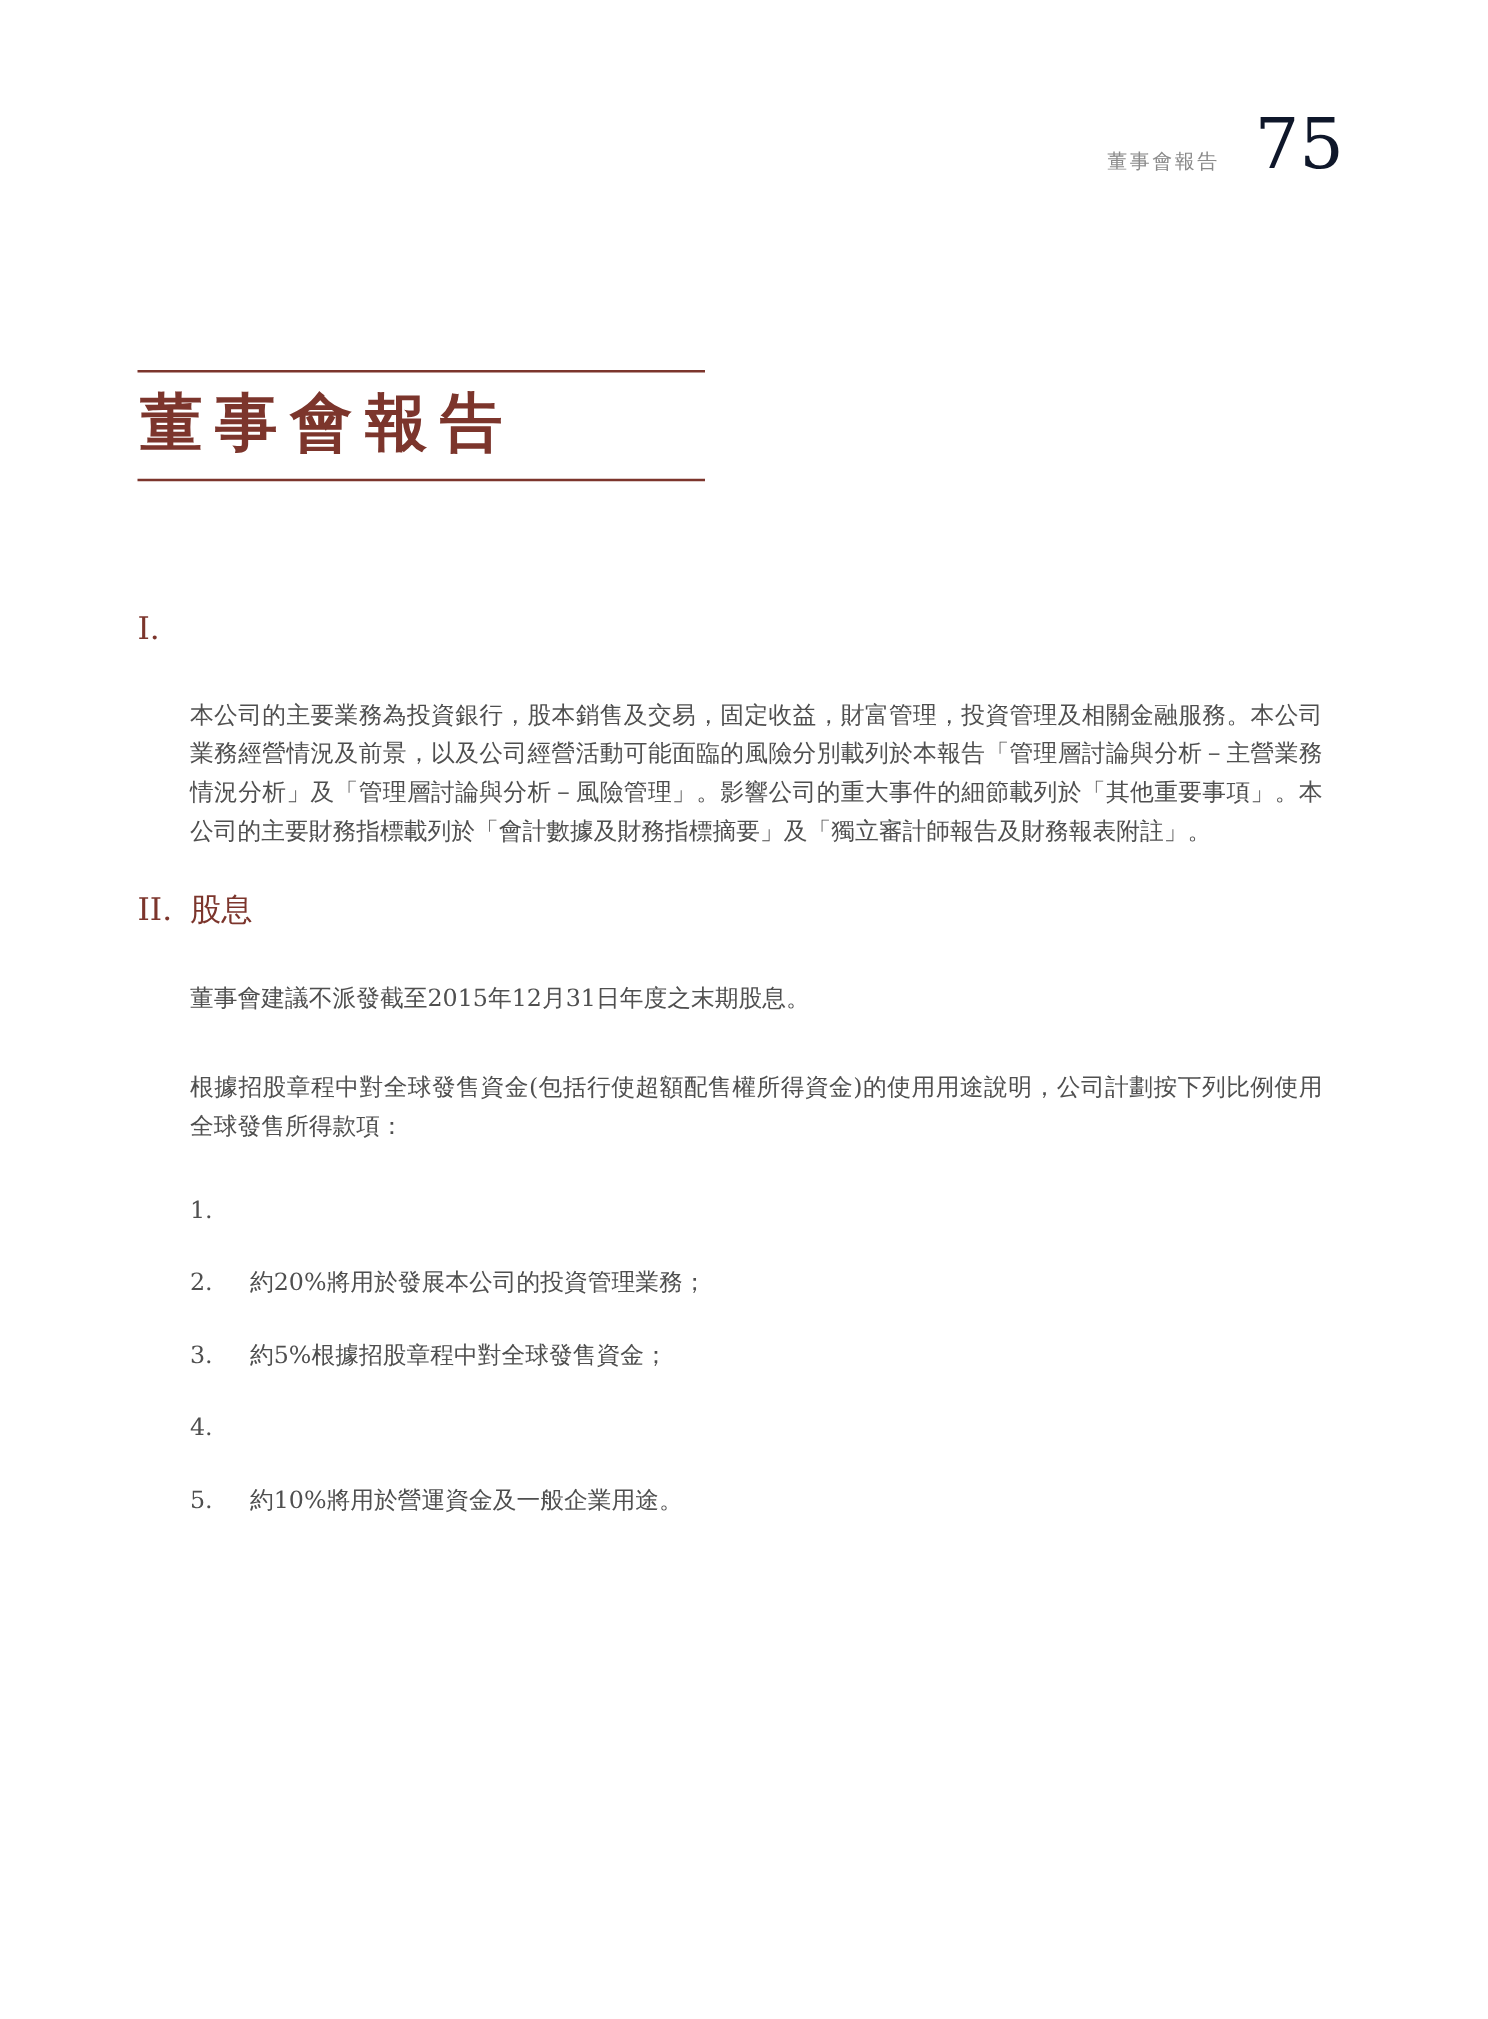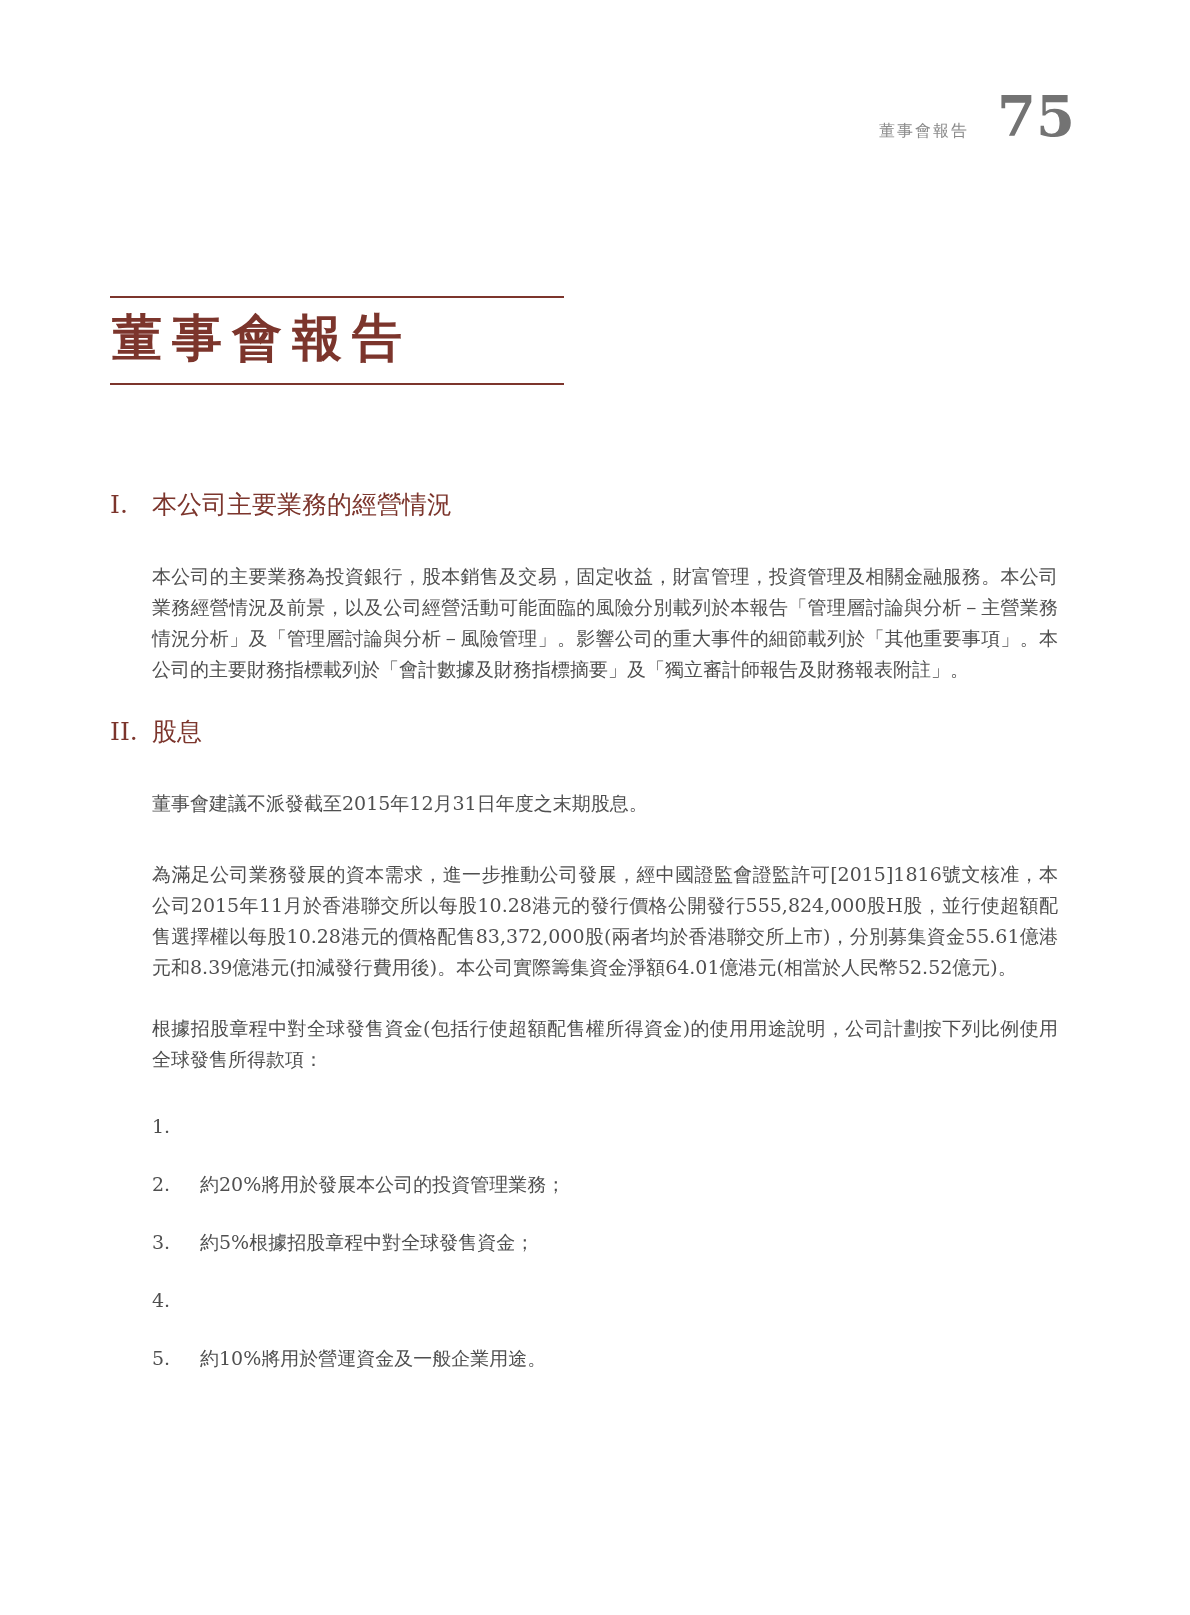"75" .running-header .pageno { color: #737373 -> #0f172a; font-weight: 700 -> 400 }
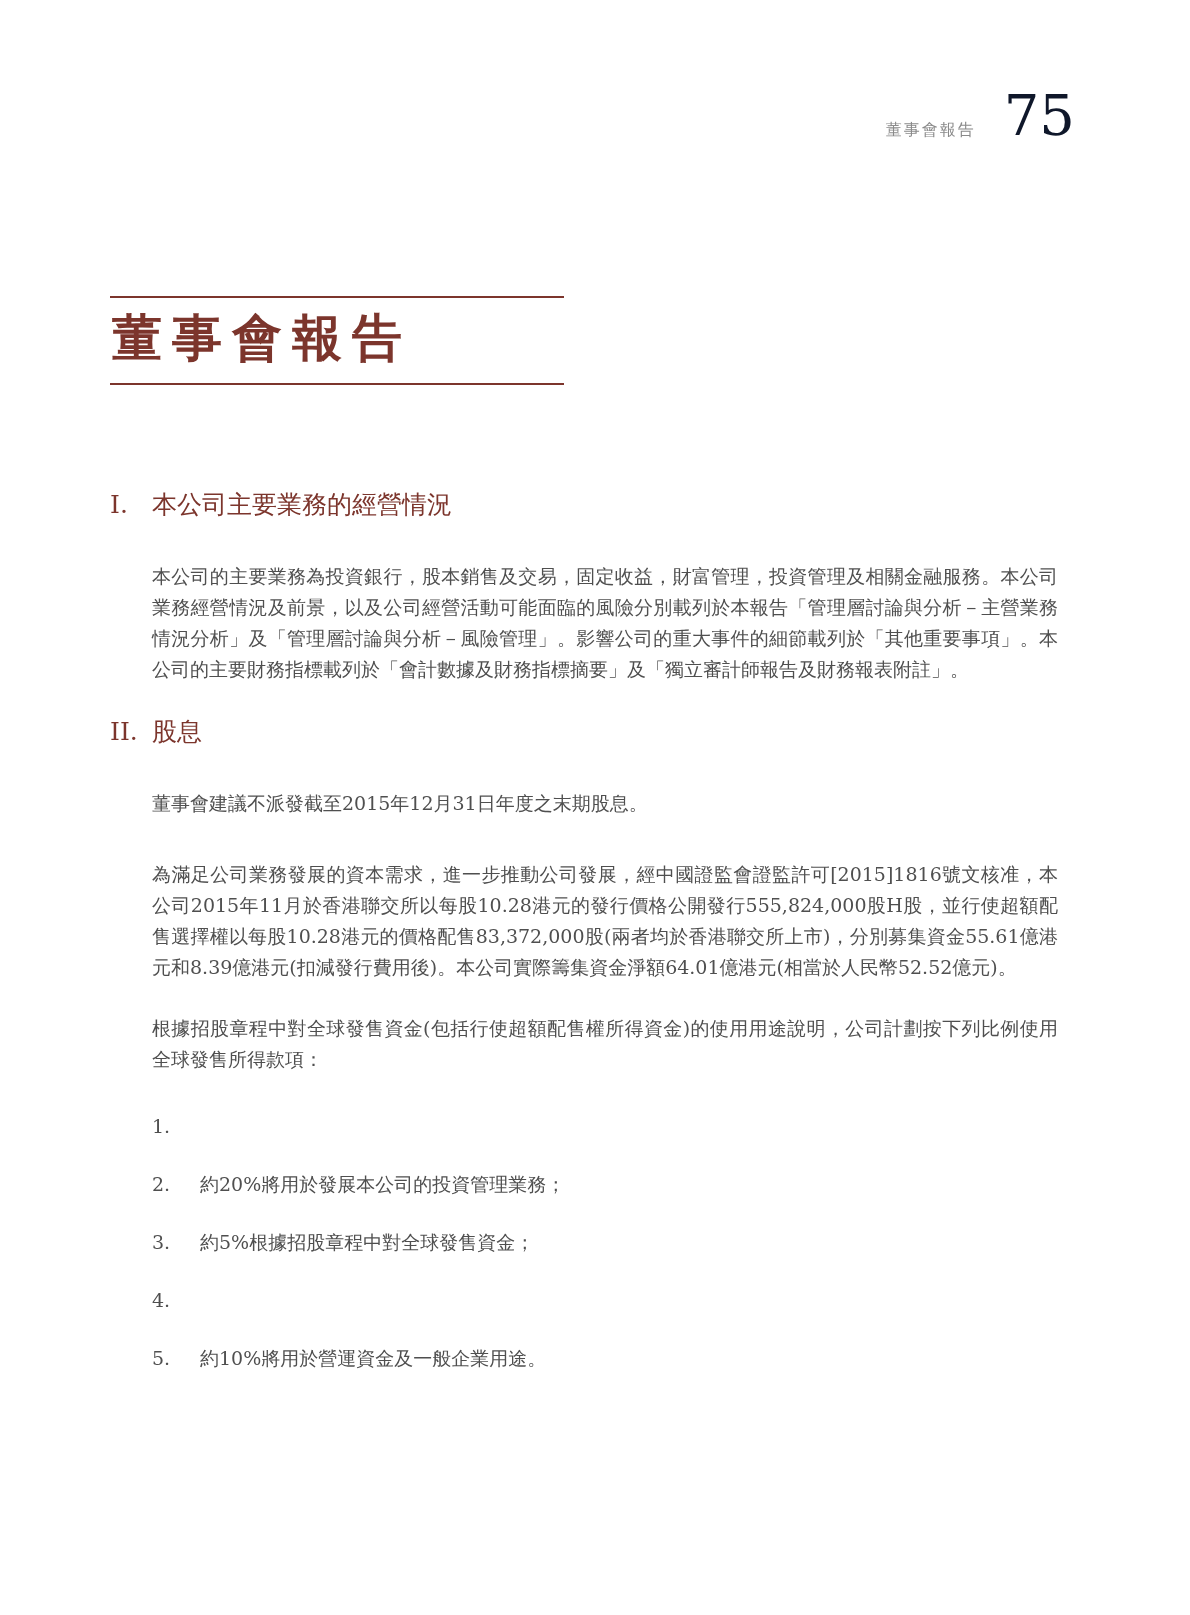"本公司主要業務的經營情況" span { html: <span>本公司主要業務的經營情況</span> -> none }
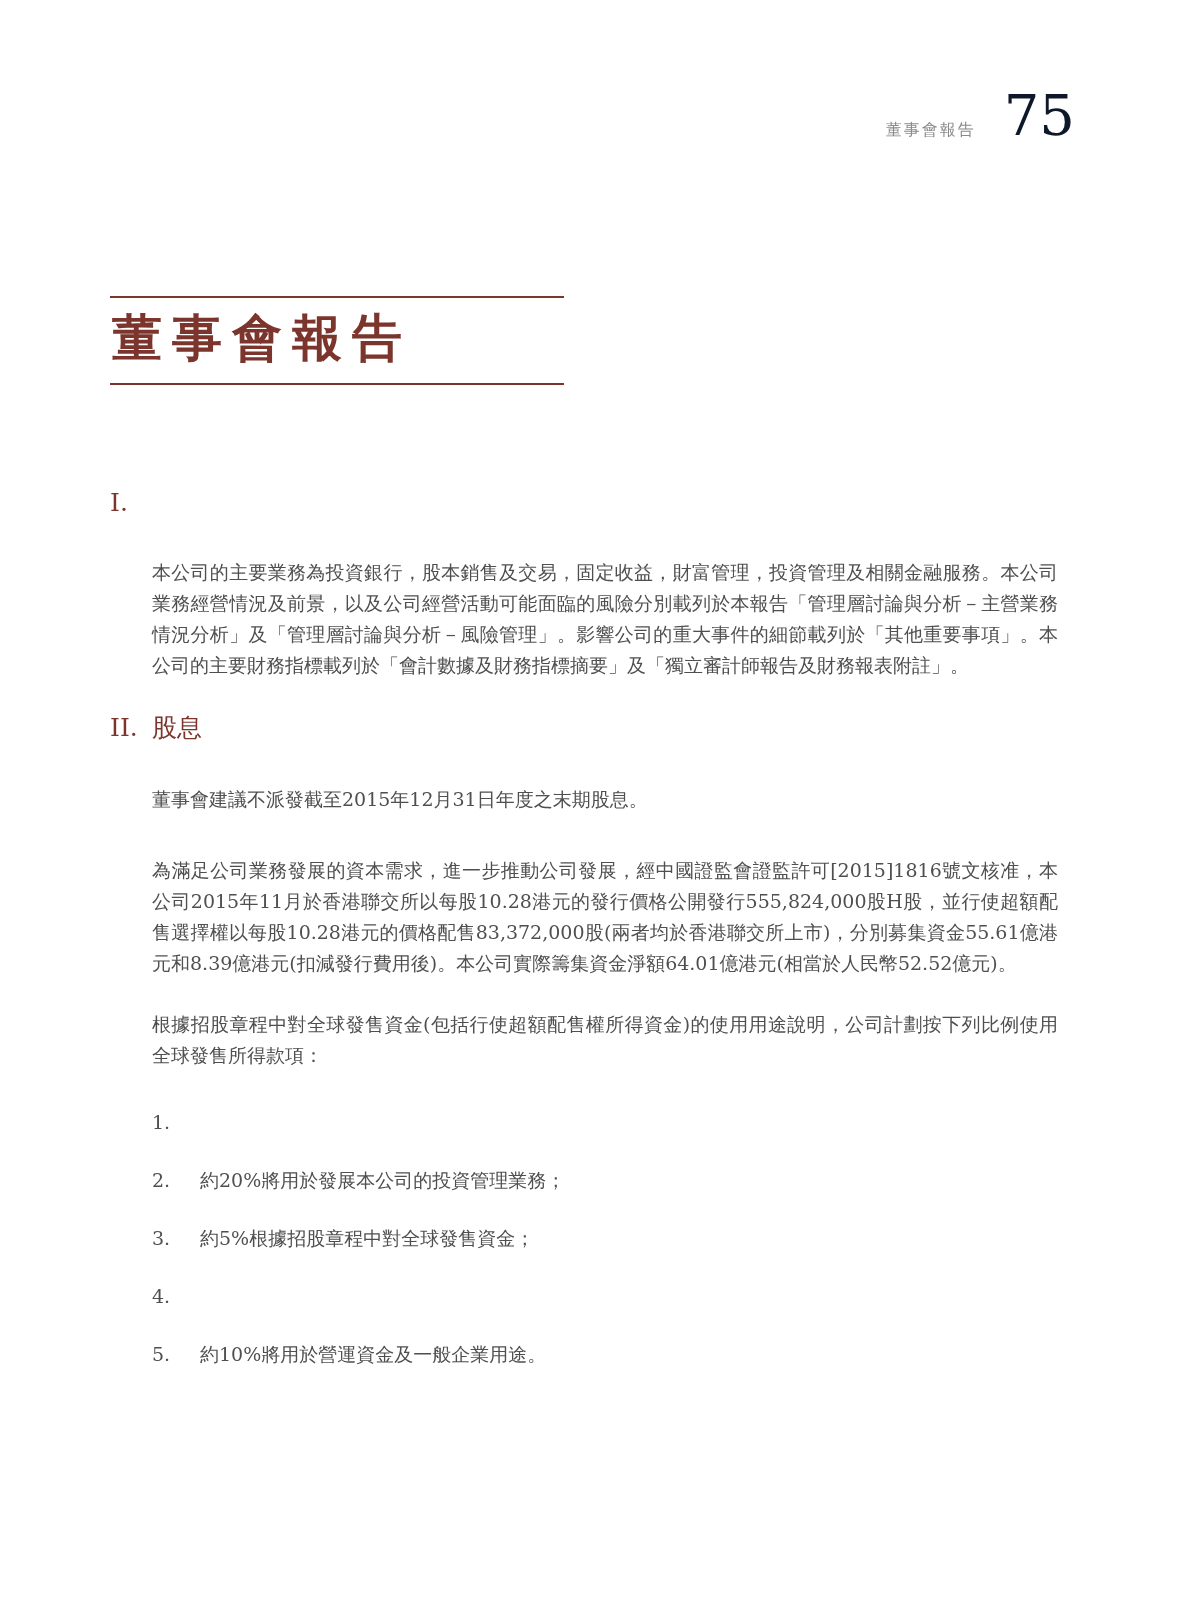"為滿足公司業務發展的資本需求，進一步推動公司發展，經中國證監會證監許可[2015" p { html: <p>為滿足公司業務發展的資本需求，進一步推動公司發展，經中國證監會證監許可[2015]1816號文核准，本公司2015年11月於香港聯交所以每股10.28港元的發行價格公開發行555,824,000股H股，並行使超額配售選擇權以每股10.28港元的價格配售83,372,000股(兩者均於香港聯交所上市)，分別募集資金55.61億港元和8.39億港元(扣減發行費用後)。本公司實際籌集資金淨額64.01億港元(相當於人民幣52.52億元)。</p> -> none }
